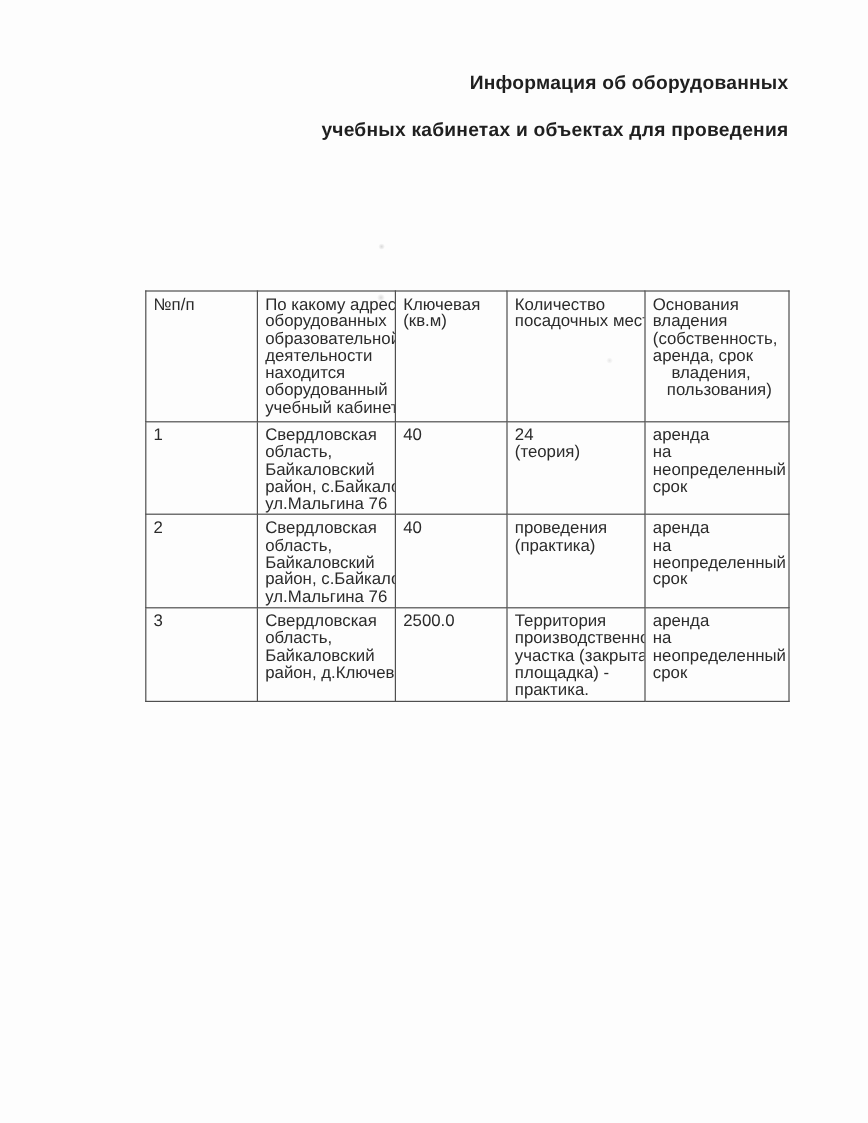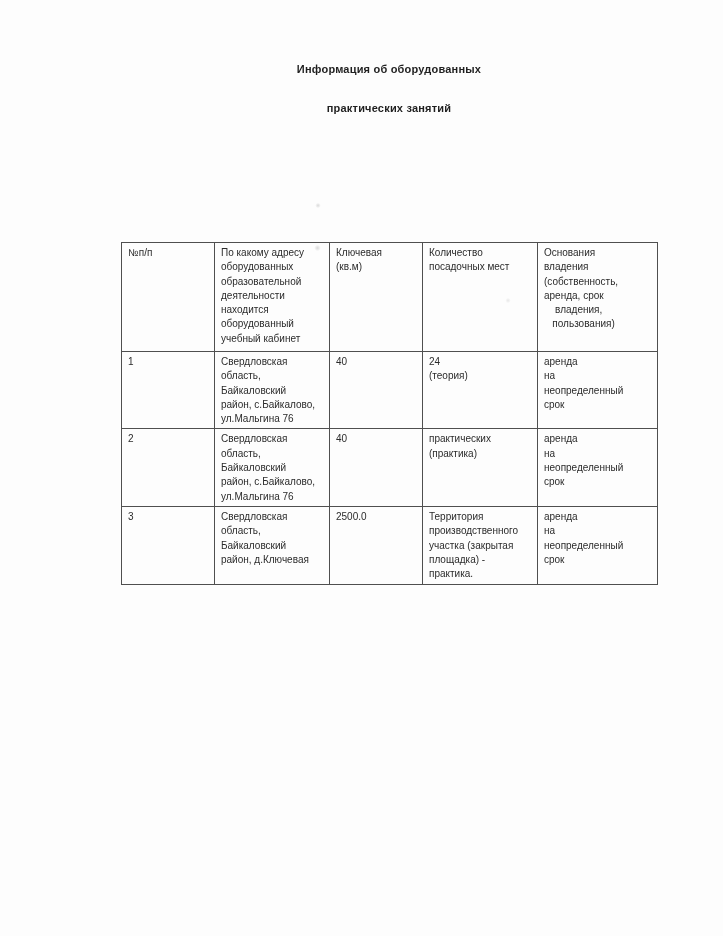"Информация об оборудованных" .doc-title { font-size: 11px -> 16px; text-align: center -> right }
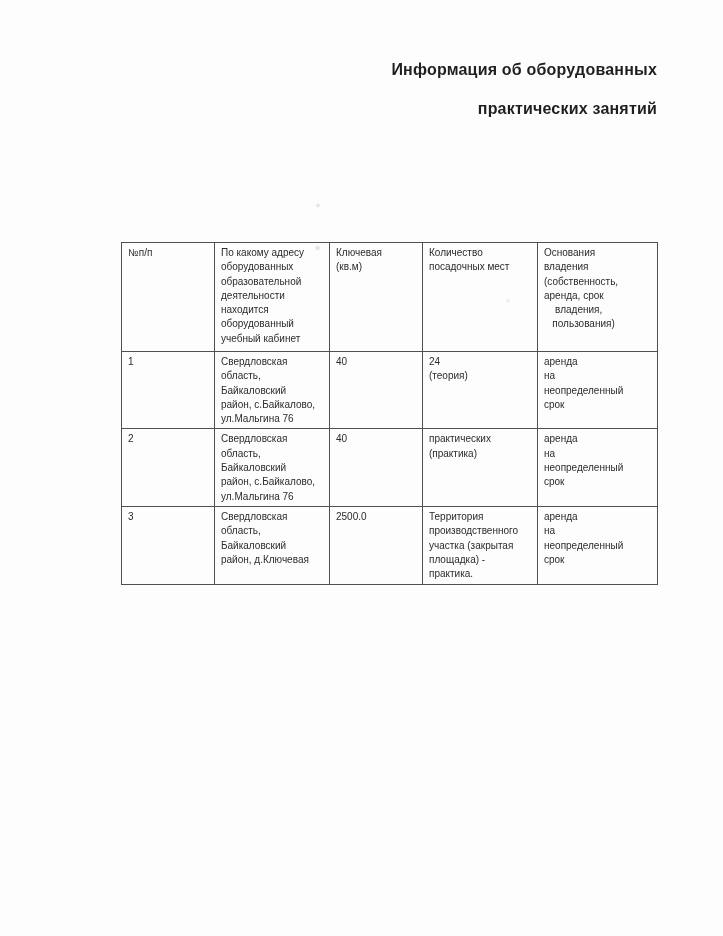"учебных кабинетах и объектах для" div.title-line { html: none -> <div>учебных кабинетах и объектах для проведения</div> }
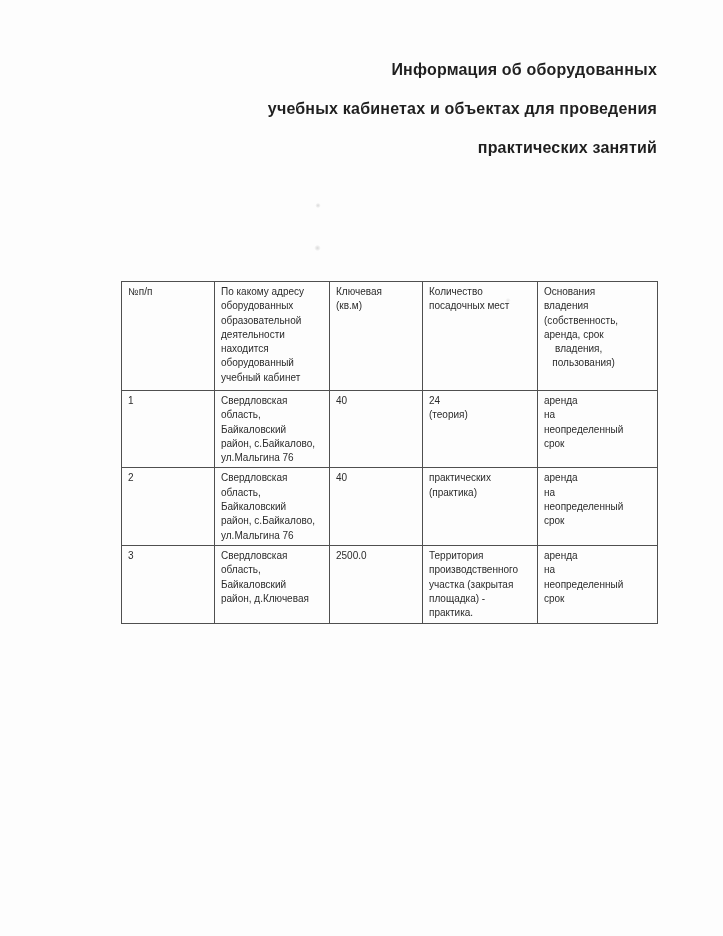"практических занятий" div.title-line { html: <div>практических занятий</div> -> none }
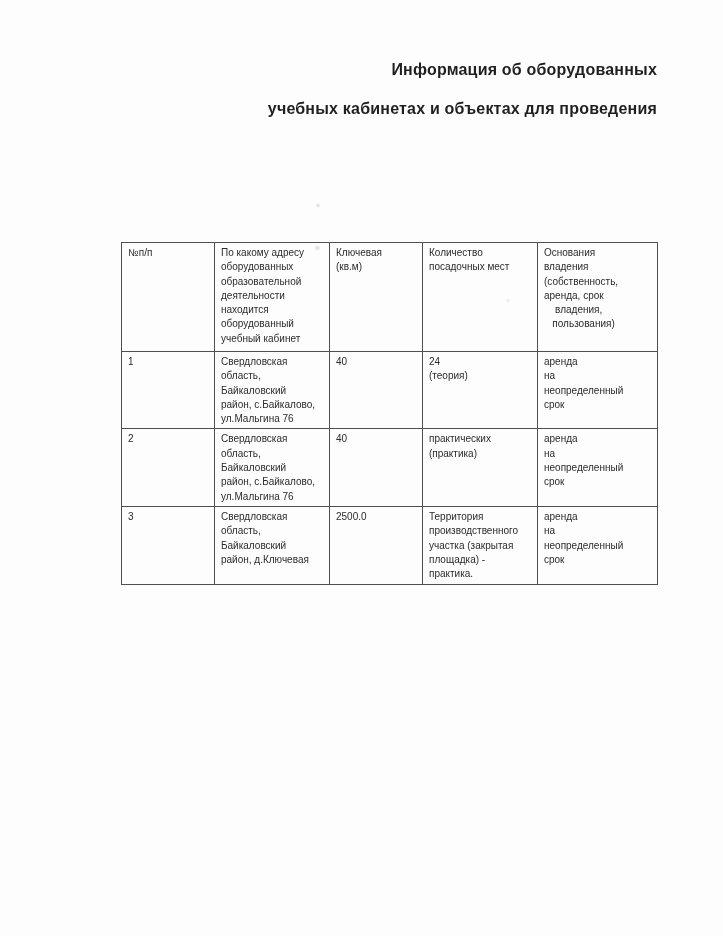"№п/п" .info-table th, .info-table td { font-size: 10px -> 14px }
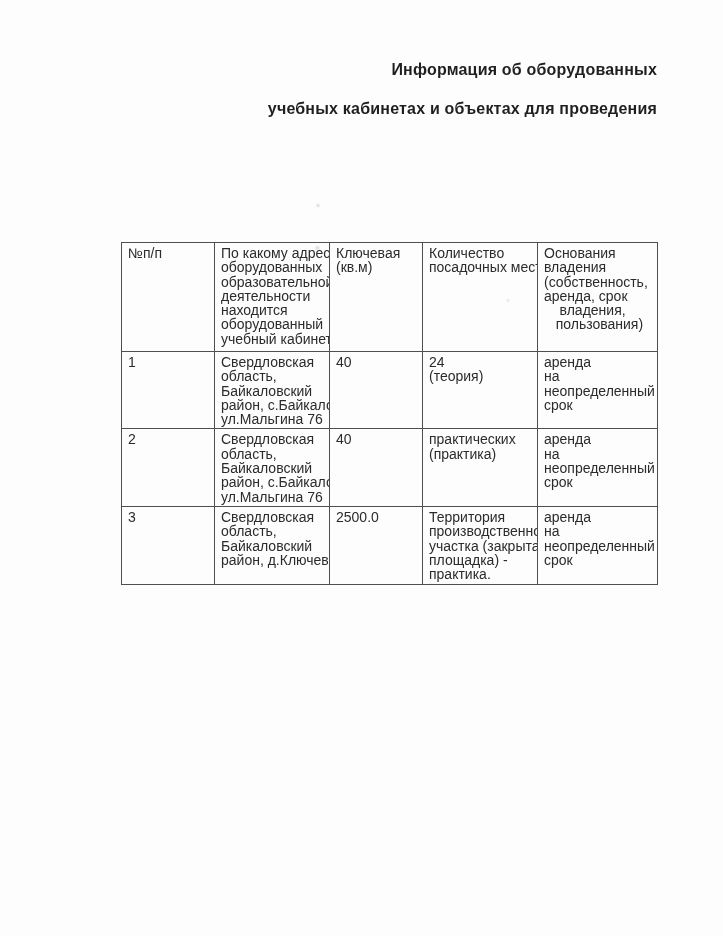"практических" td.cell-center-shift { text: практических -> проведения }
